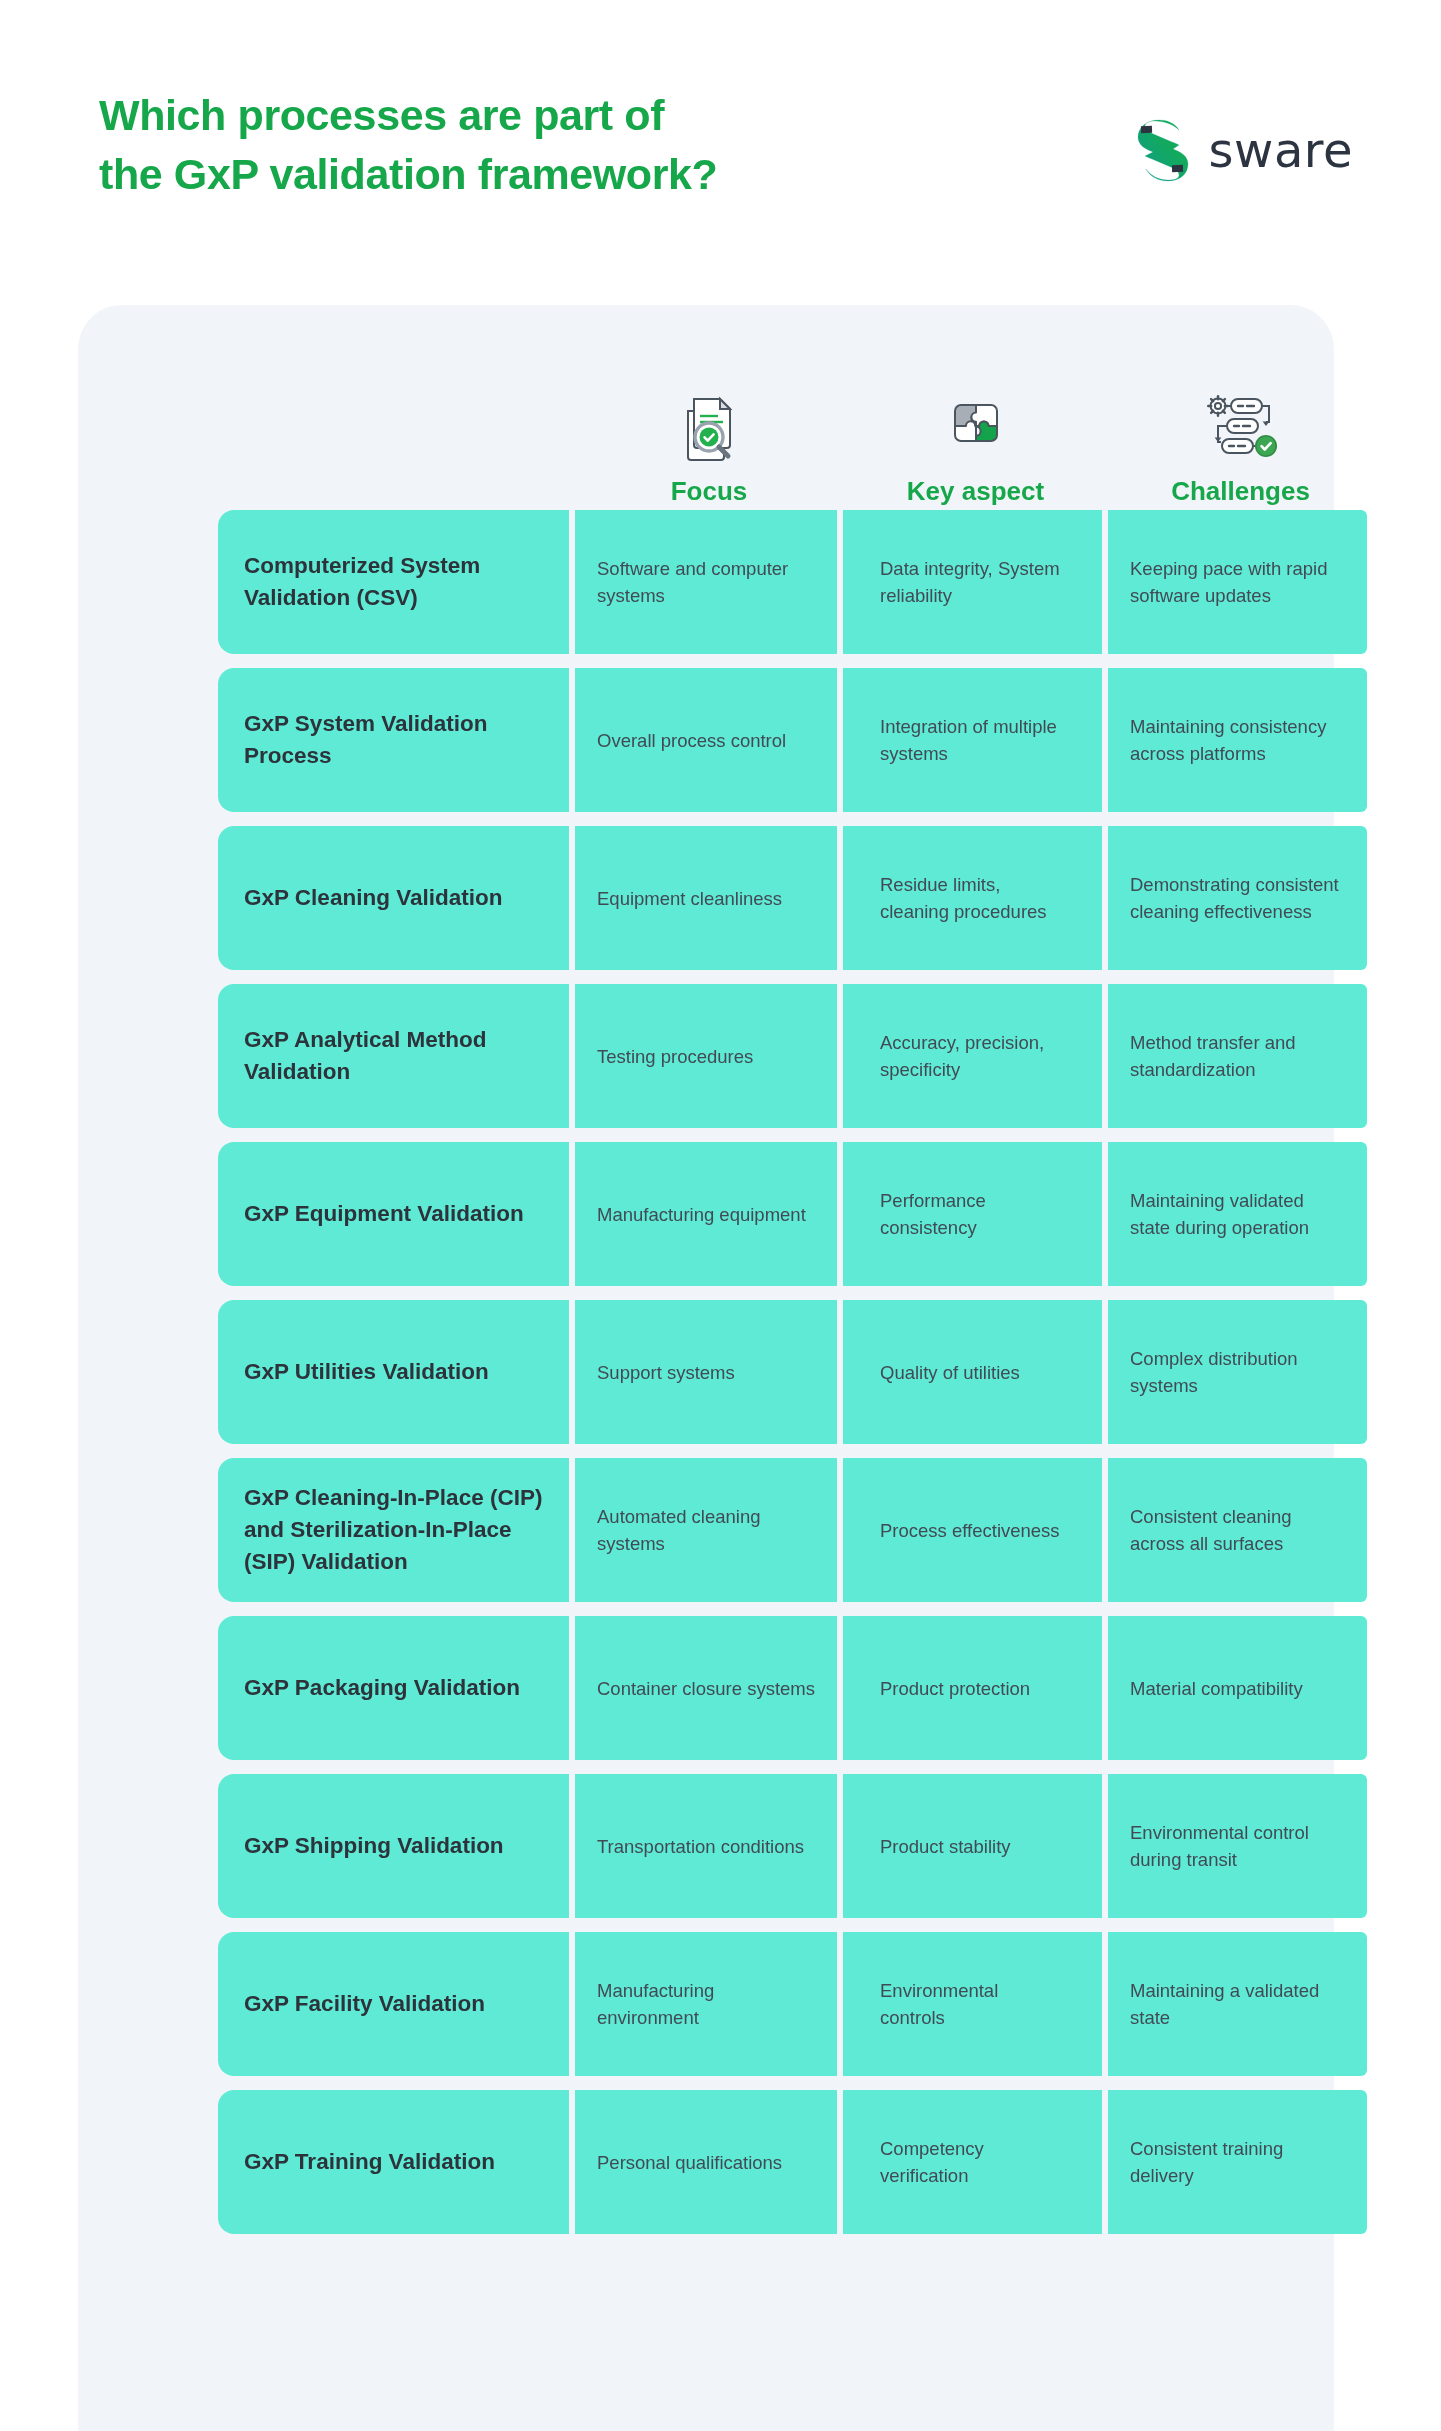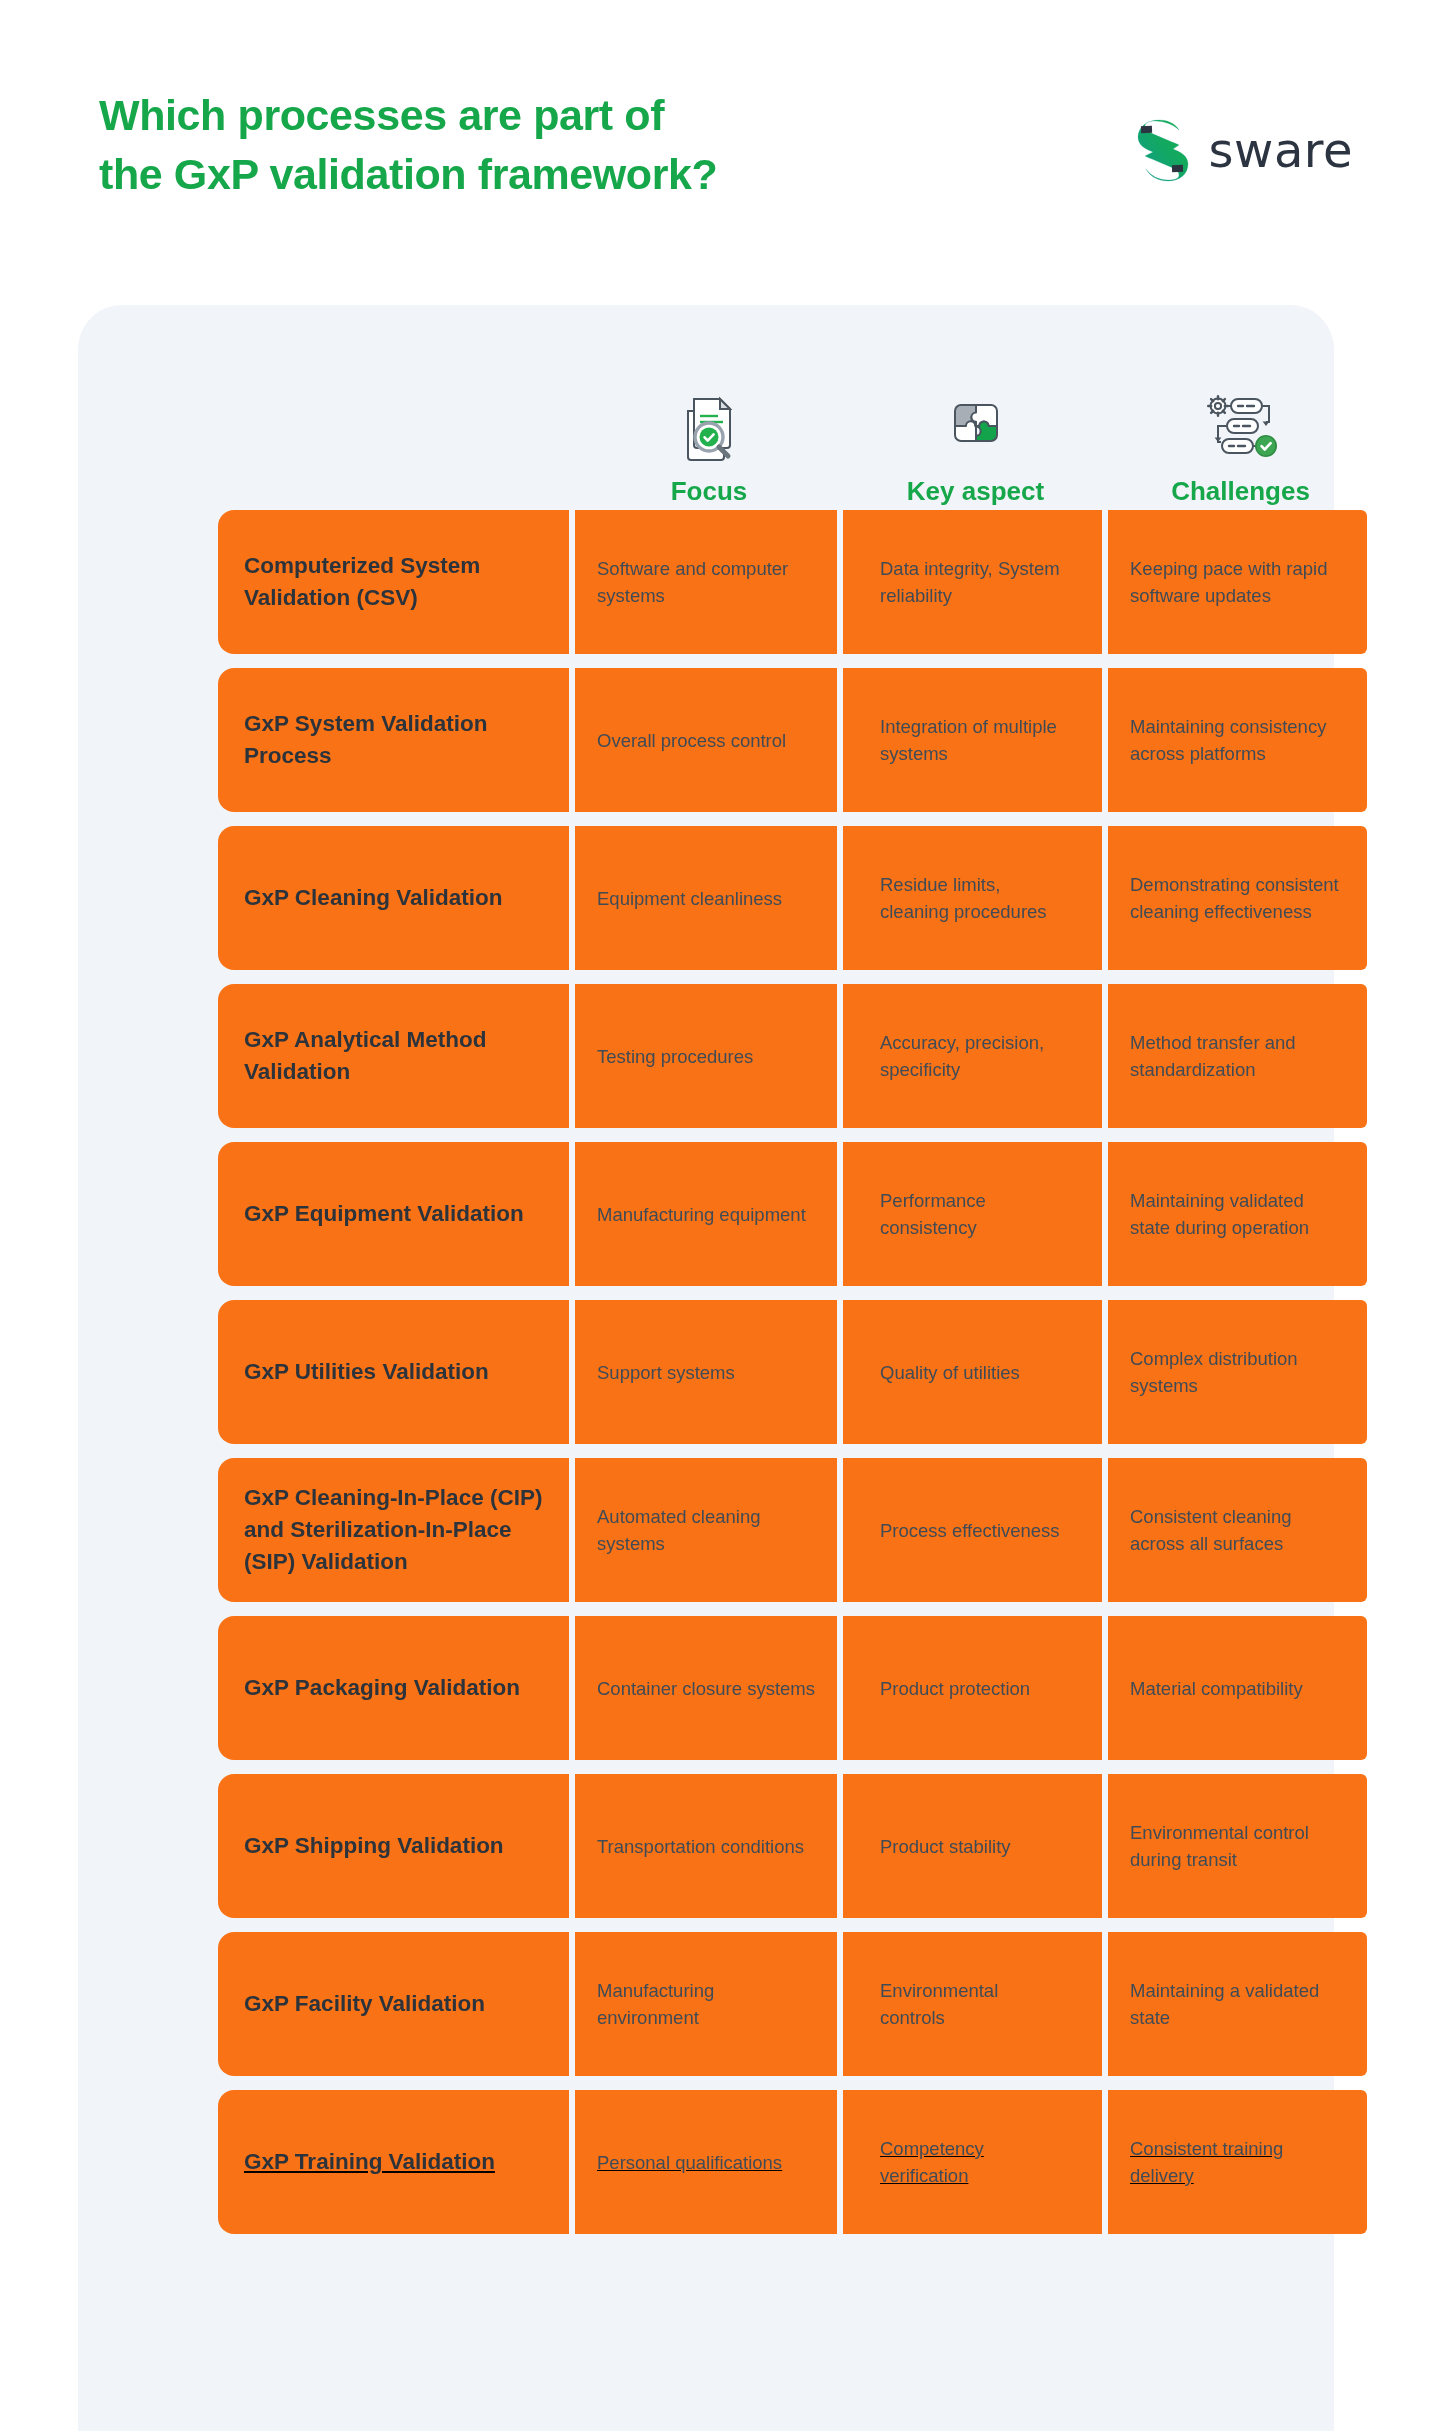"Computerized System Validation (CSV)" .cell { background: #f97316 -> #5eead4 }
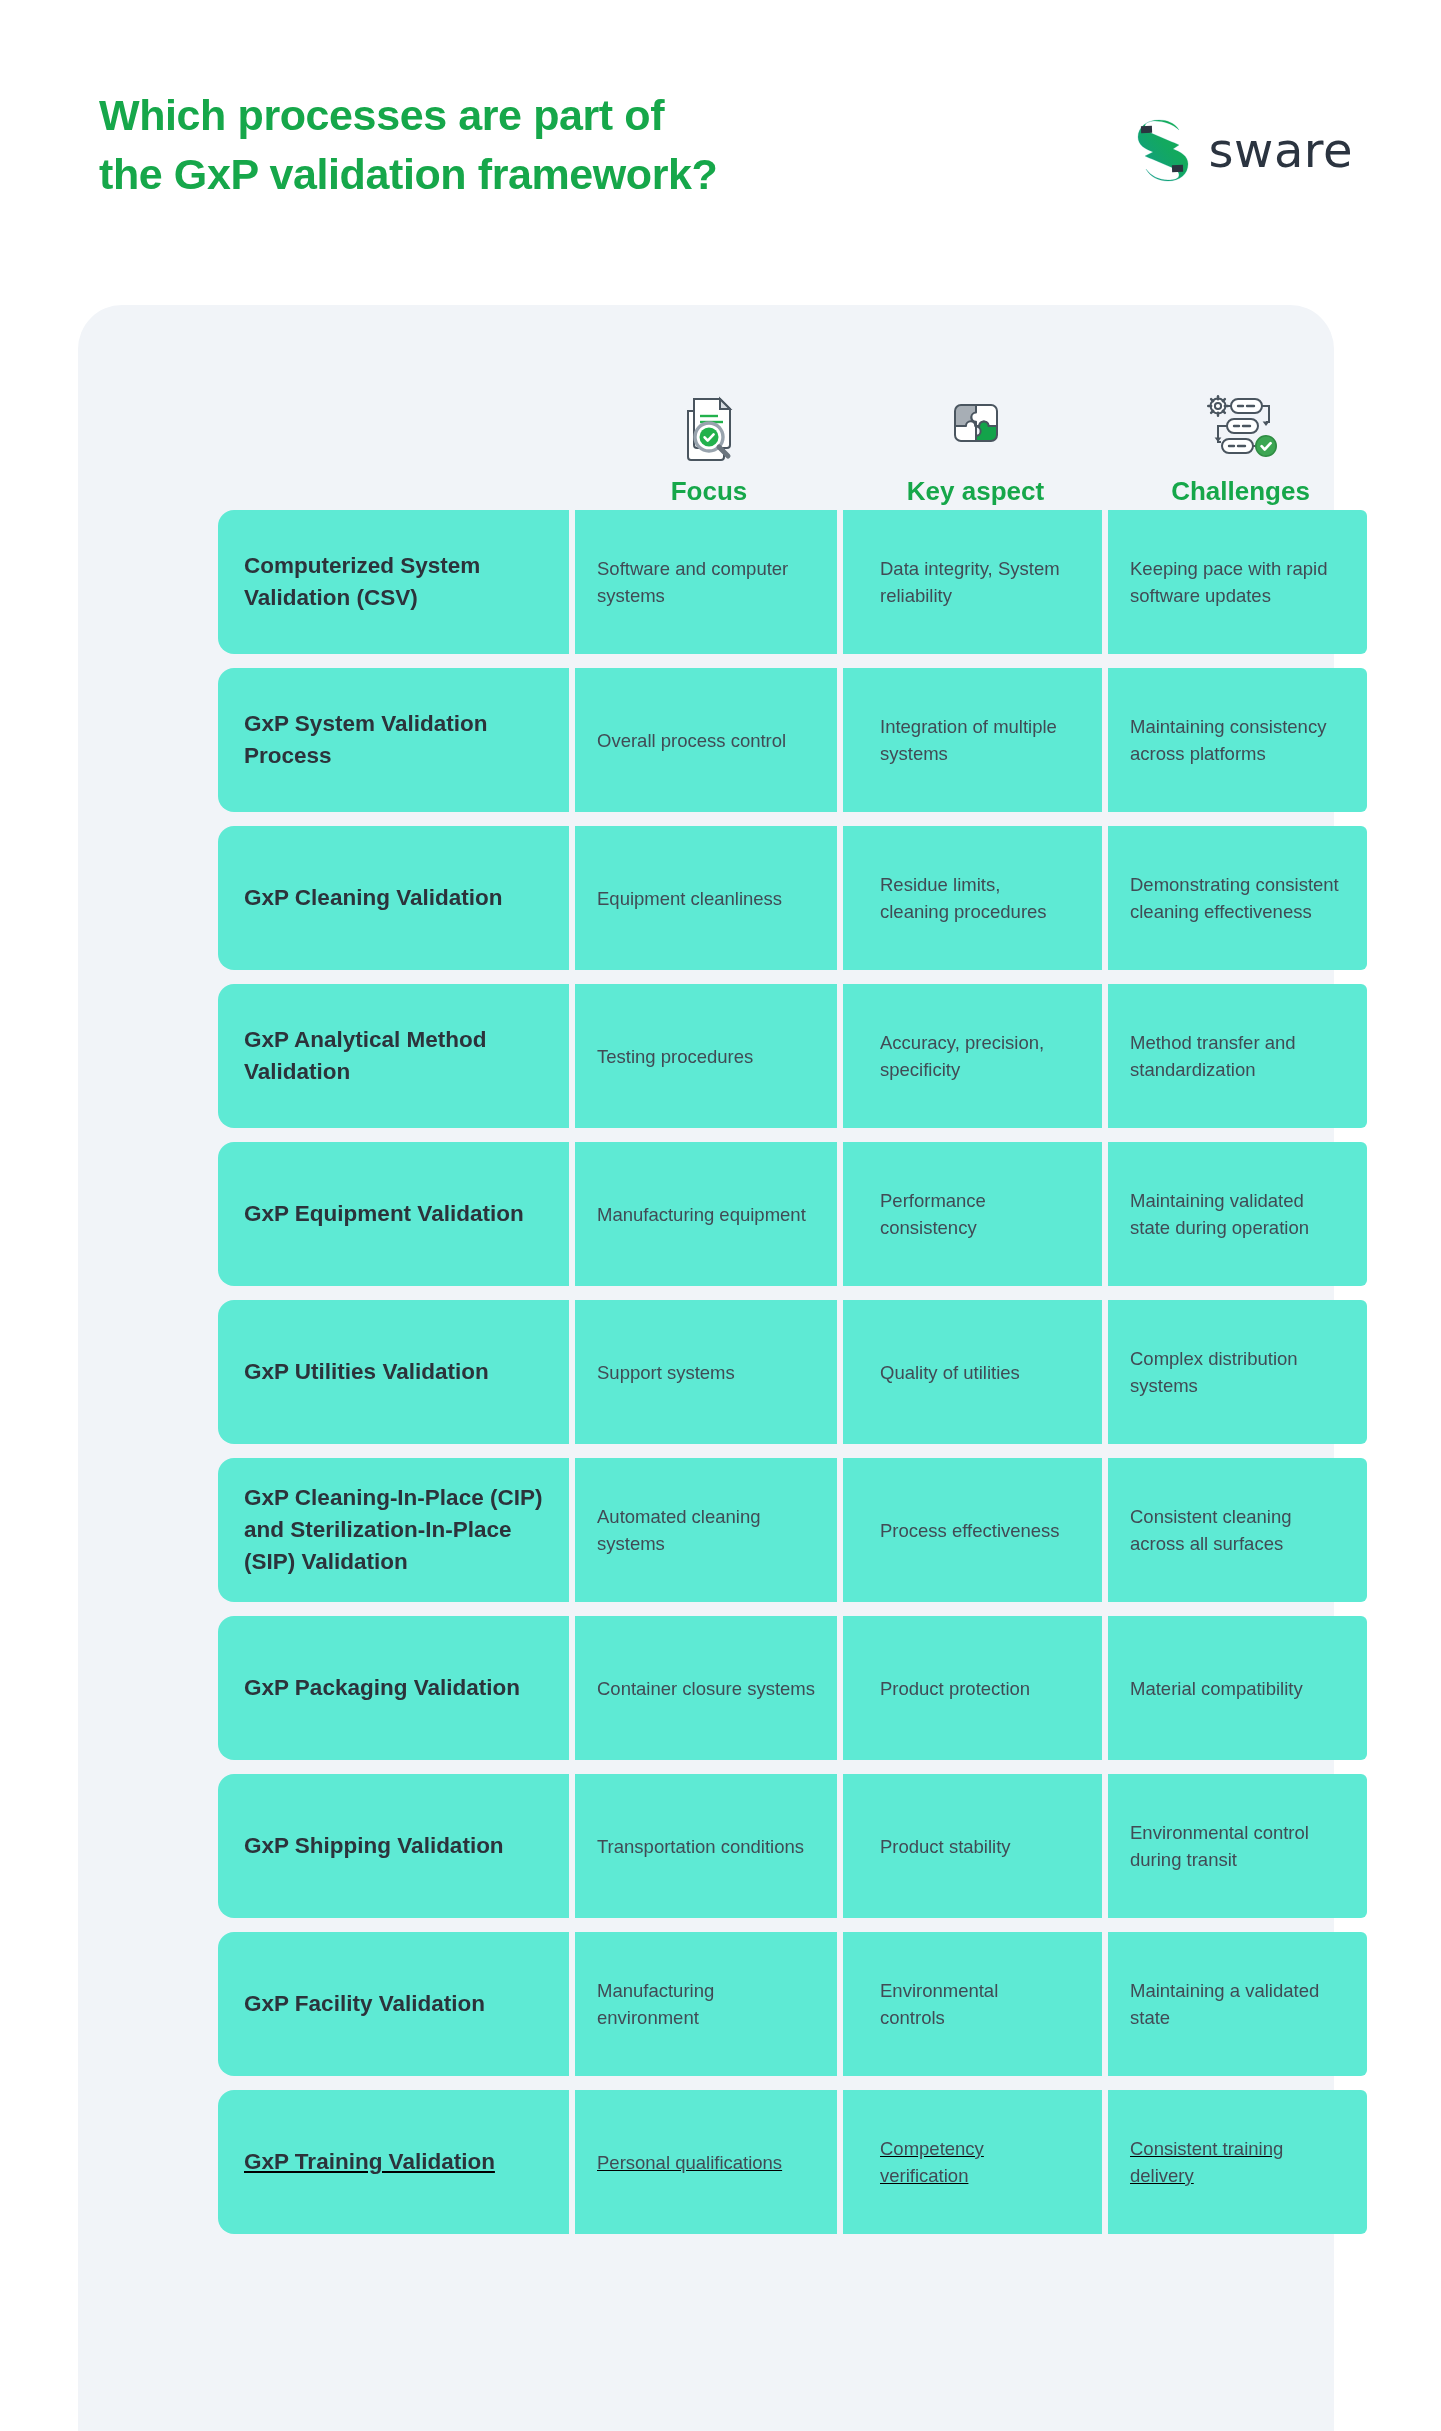"GxP Training Validation" .row:last-child { text-decoration: underline -> none }
